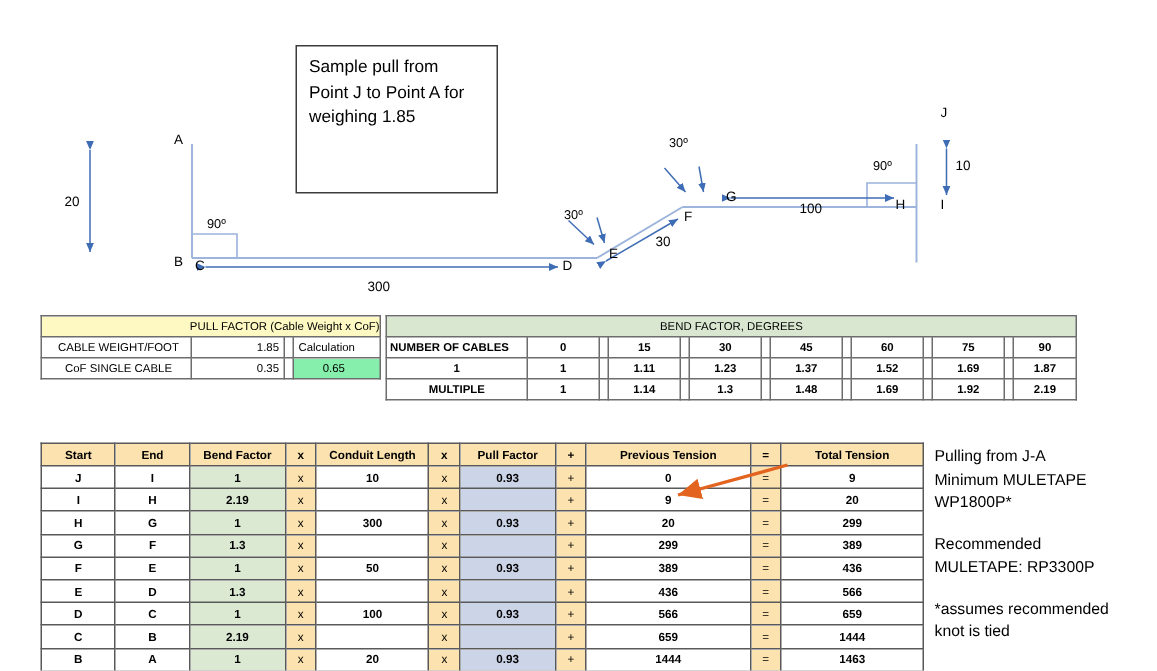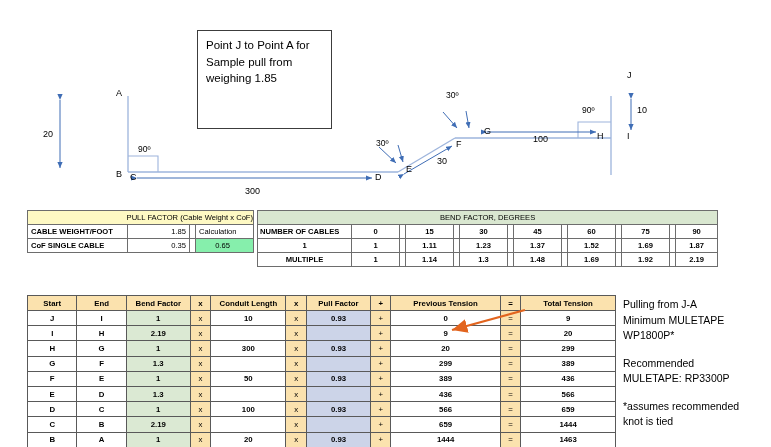"Point J to Point A" div.note-line { order: before "Sample pull from" -> after "Sample pull from" }
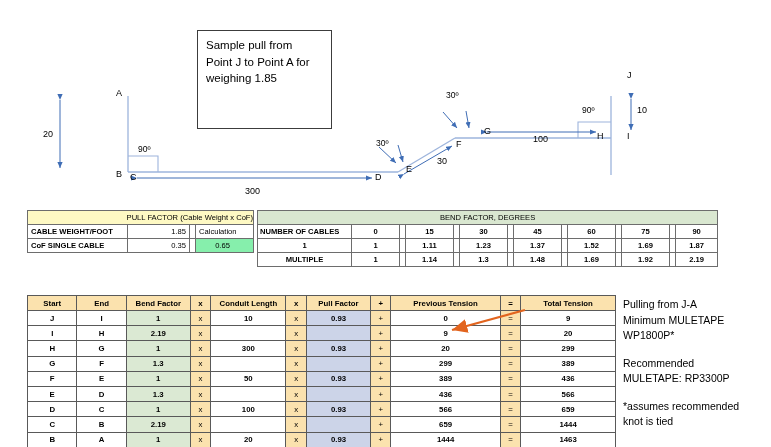"CABLE WEIGHT/FOOT" #pull-factor-table td.lbl { font-weight: bold -> normal; text-align: left -> center }
